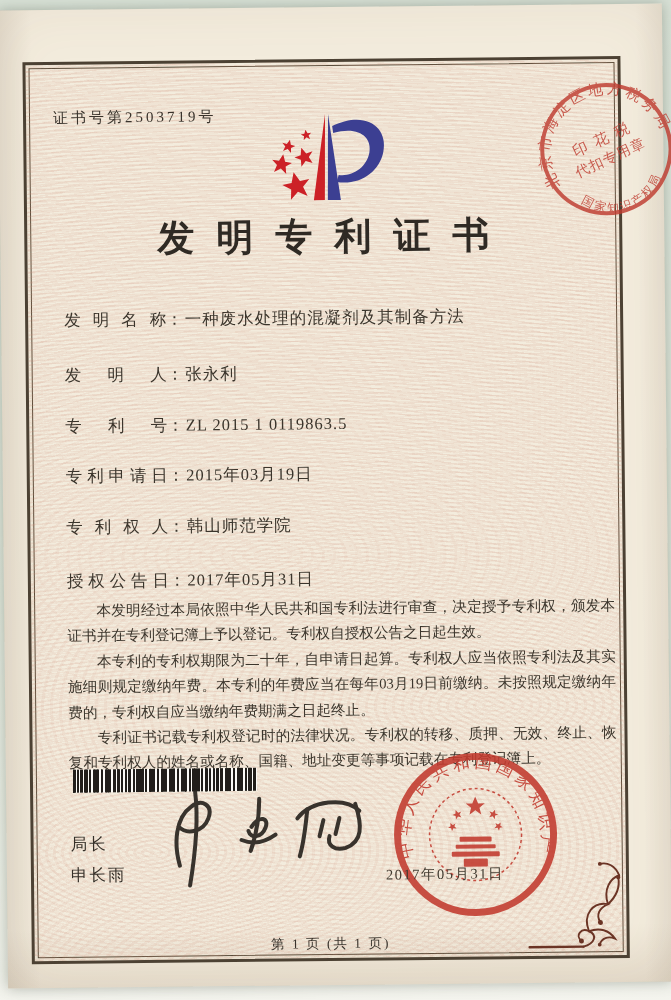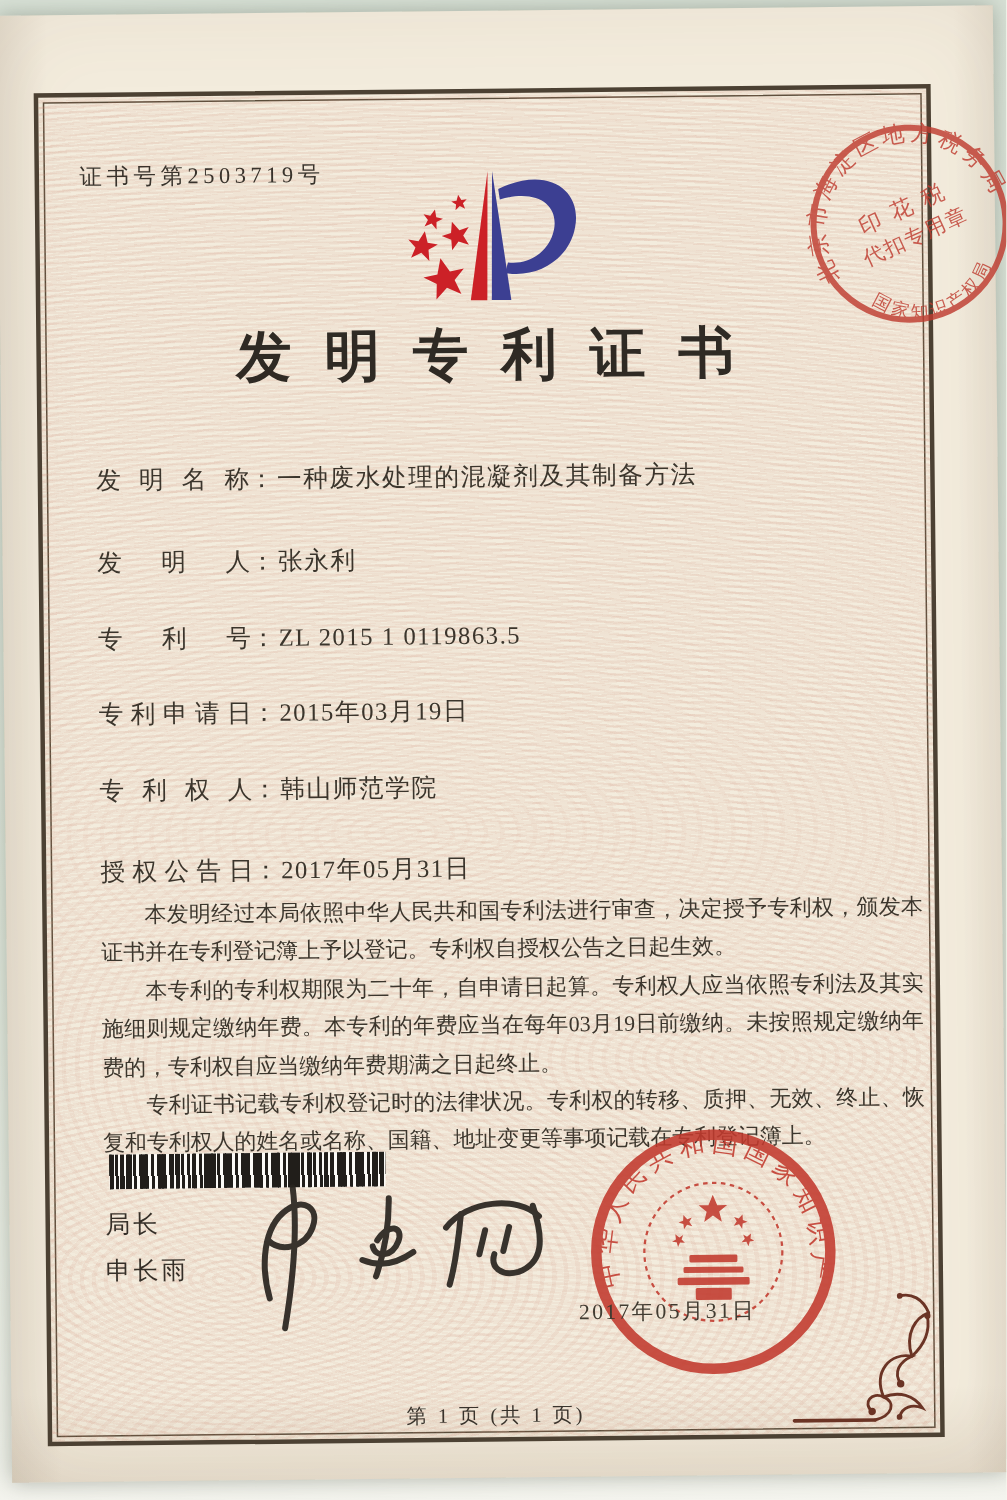"局长" .director { top: 736px -> 764px }
